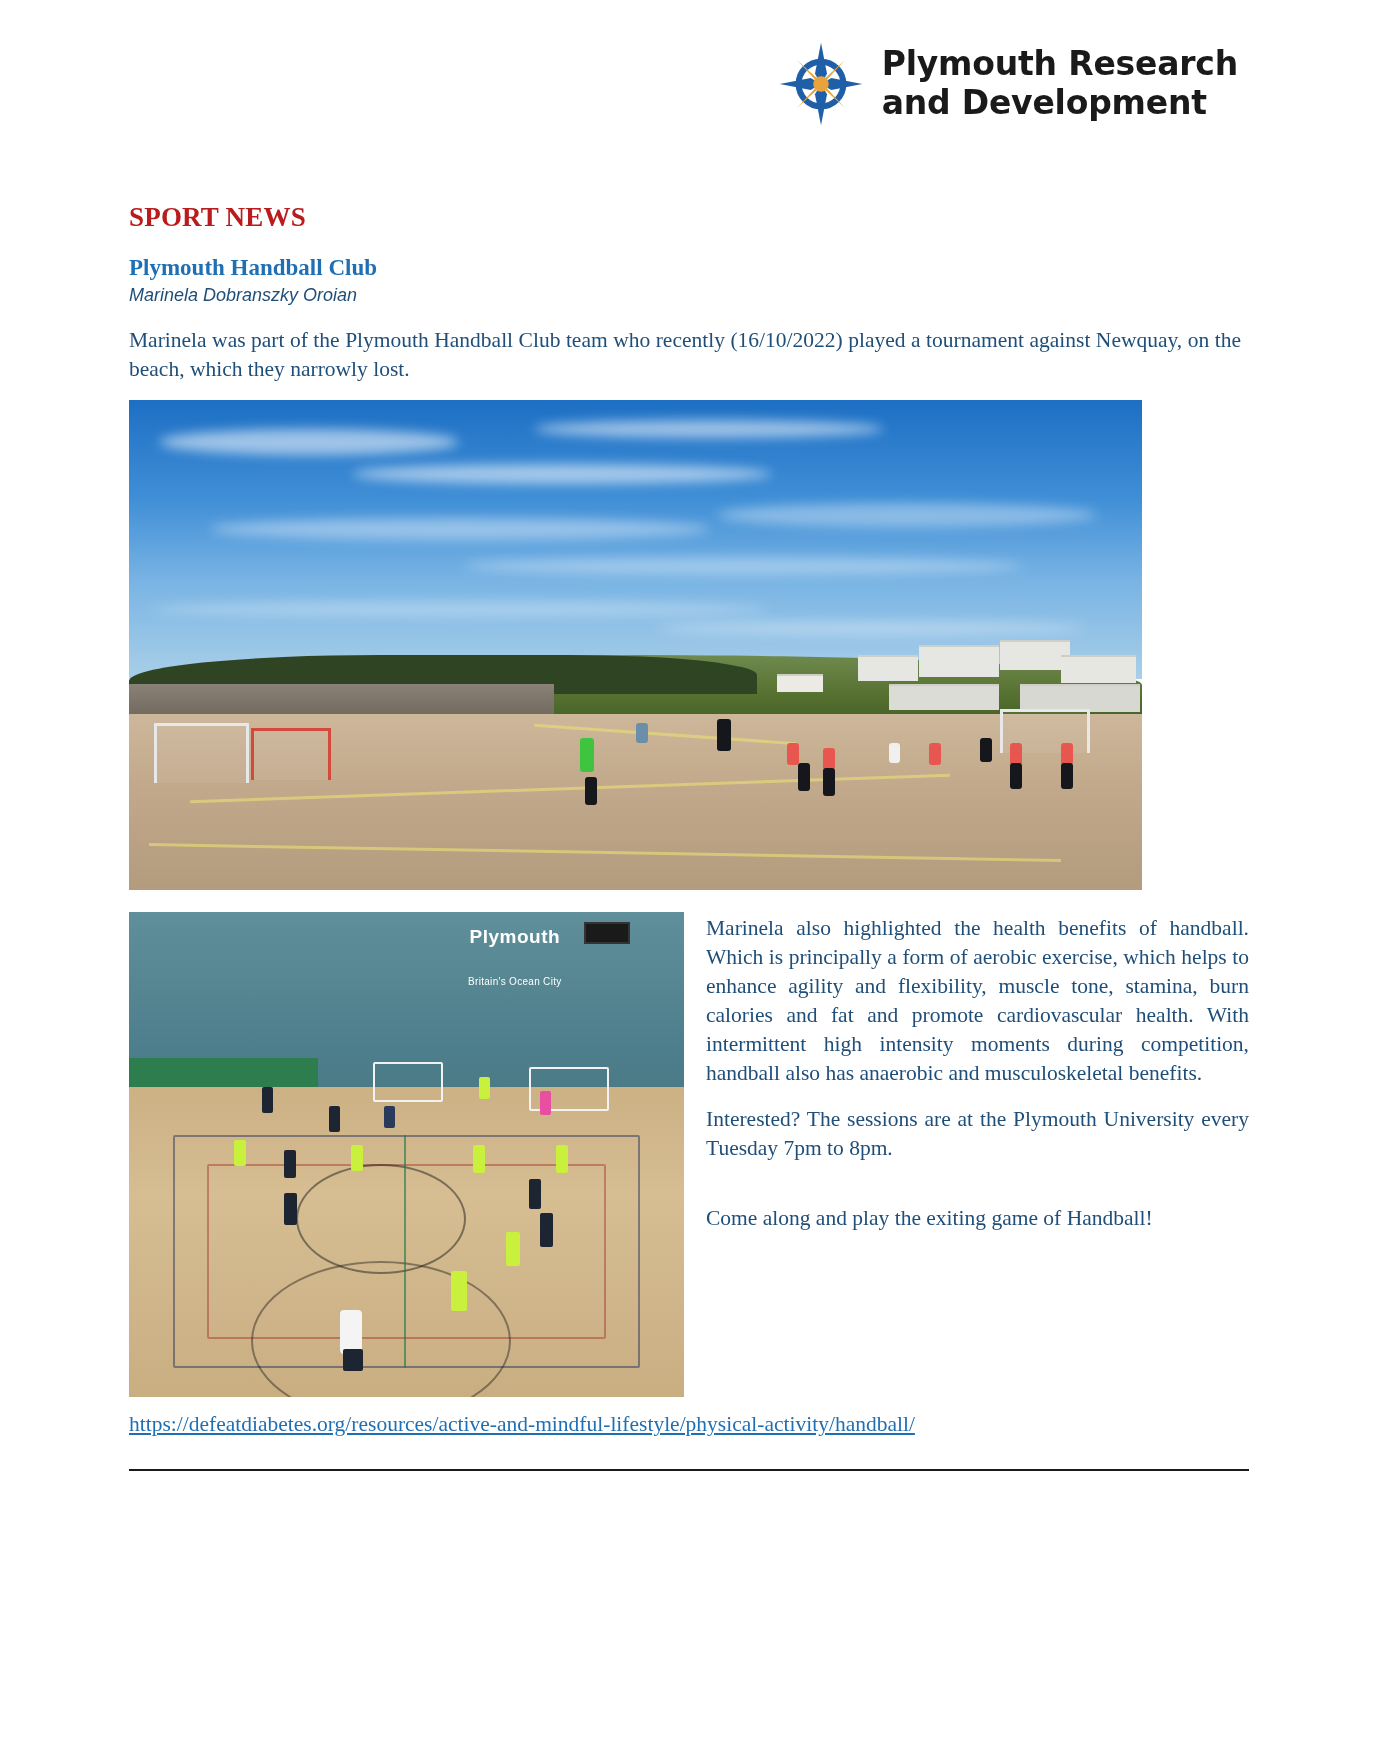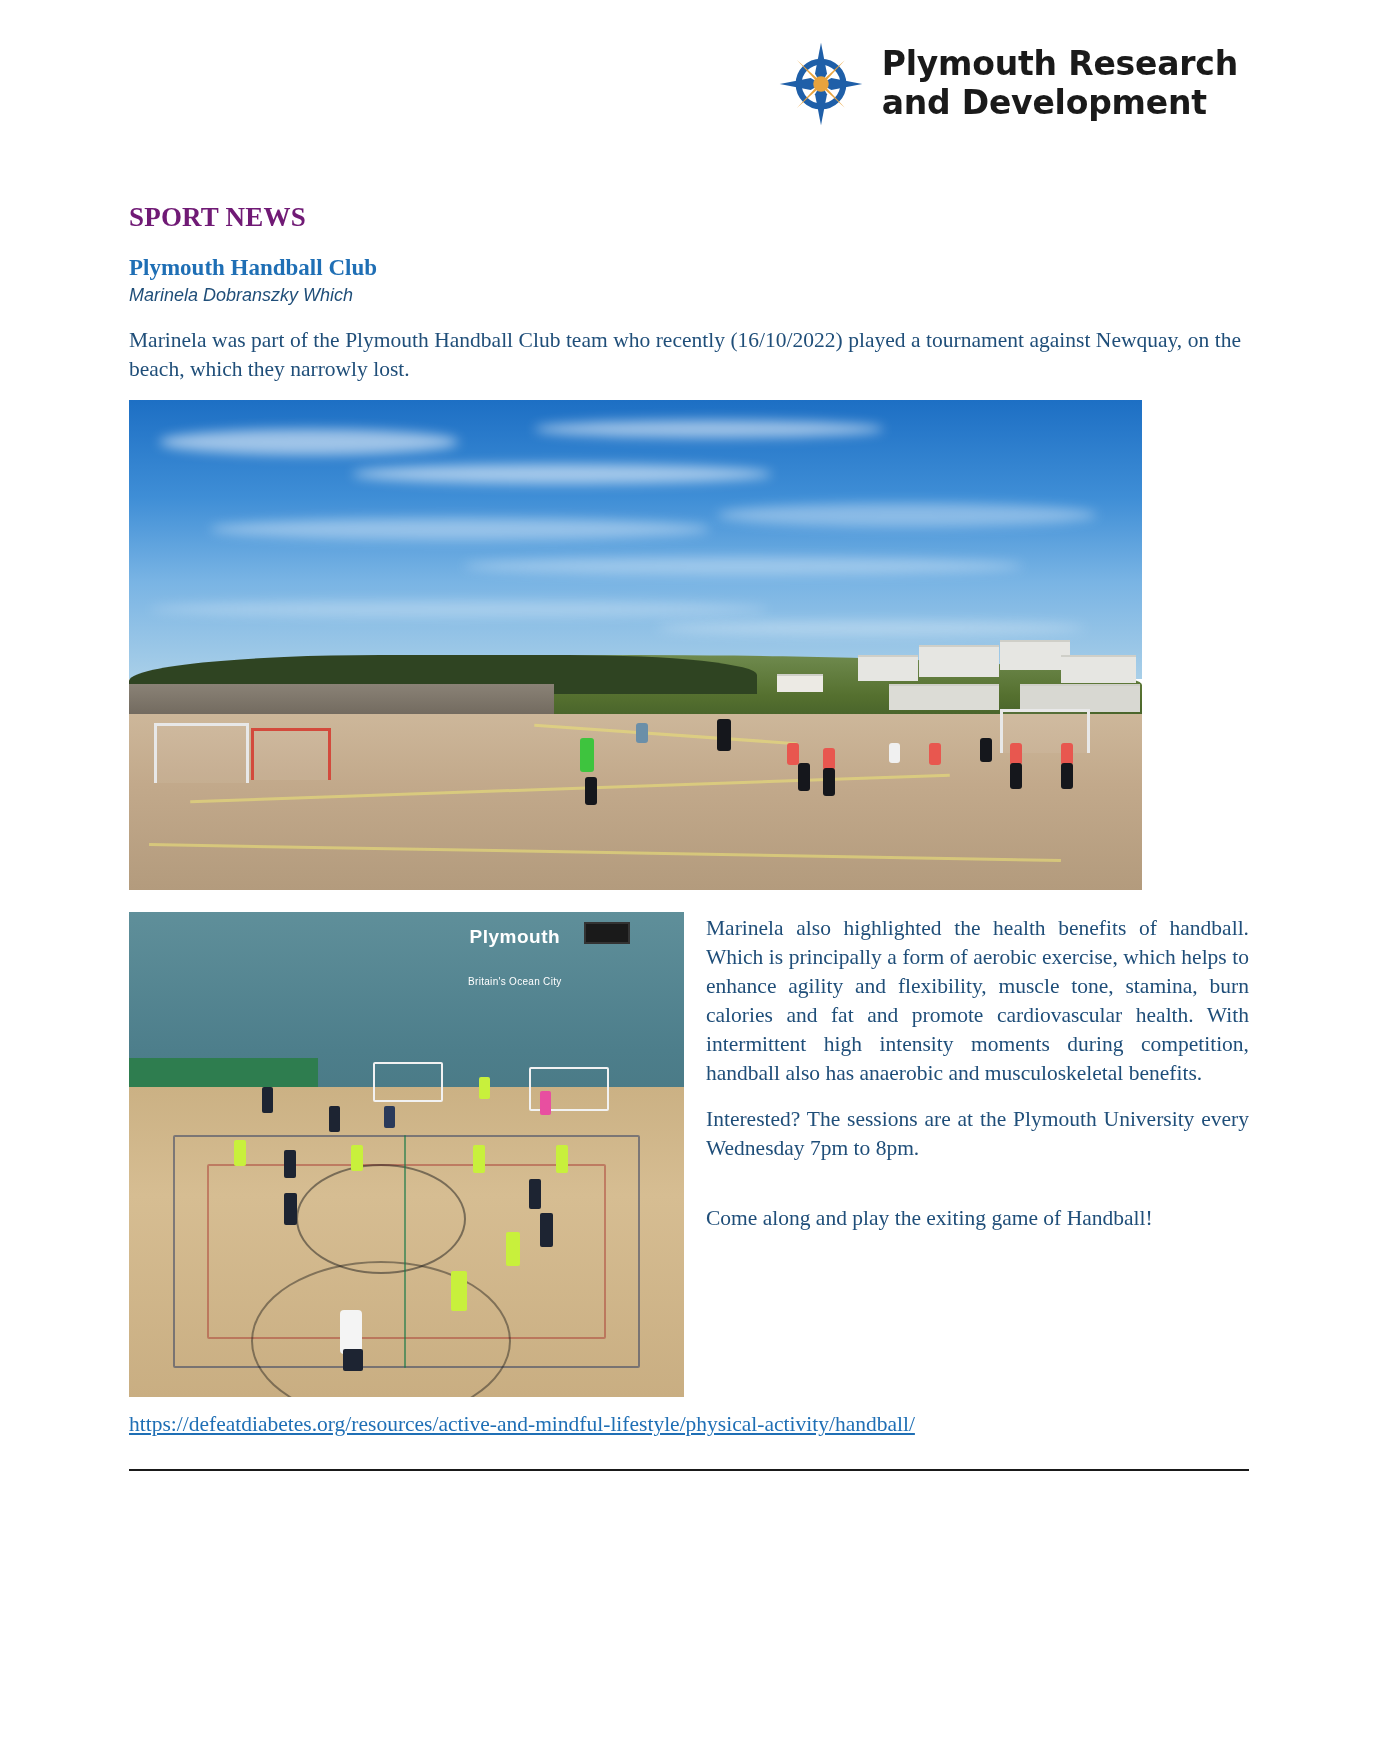"SPORT NEWS" h1.sport-news { color: #701a75 -> #b91c1c }
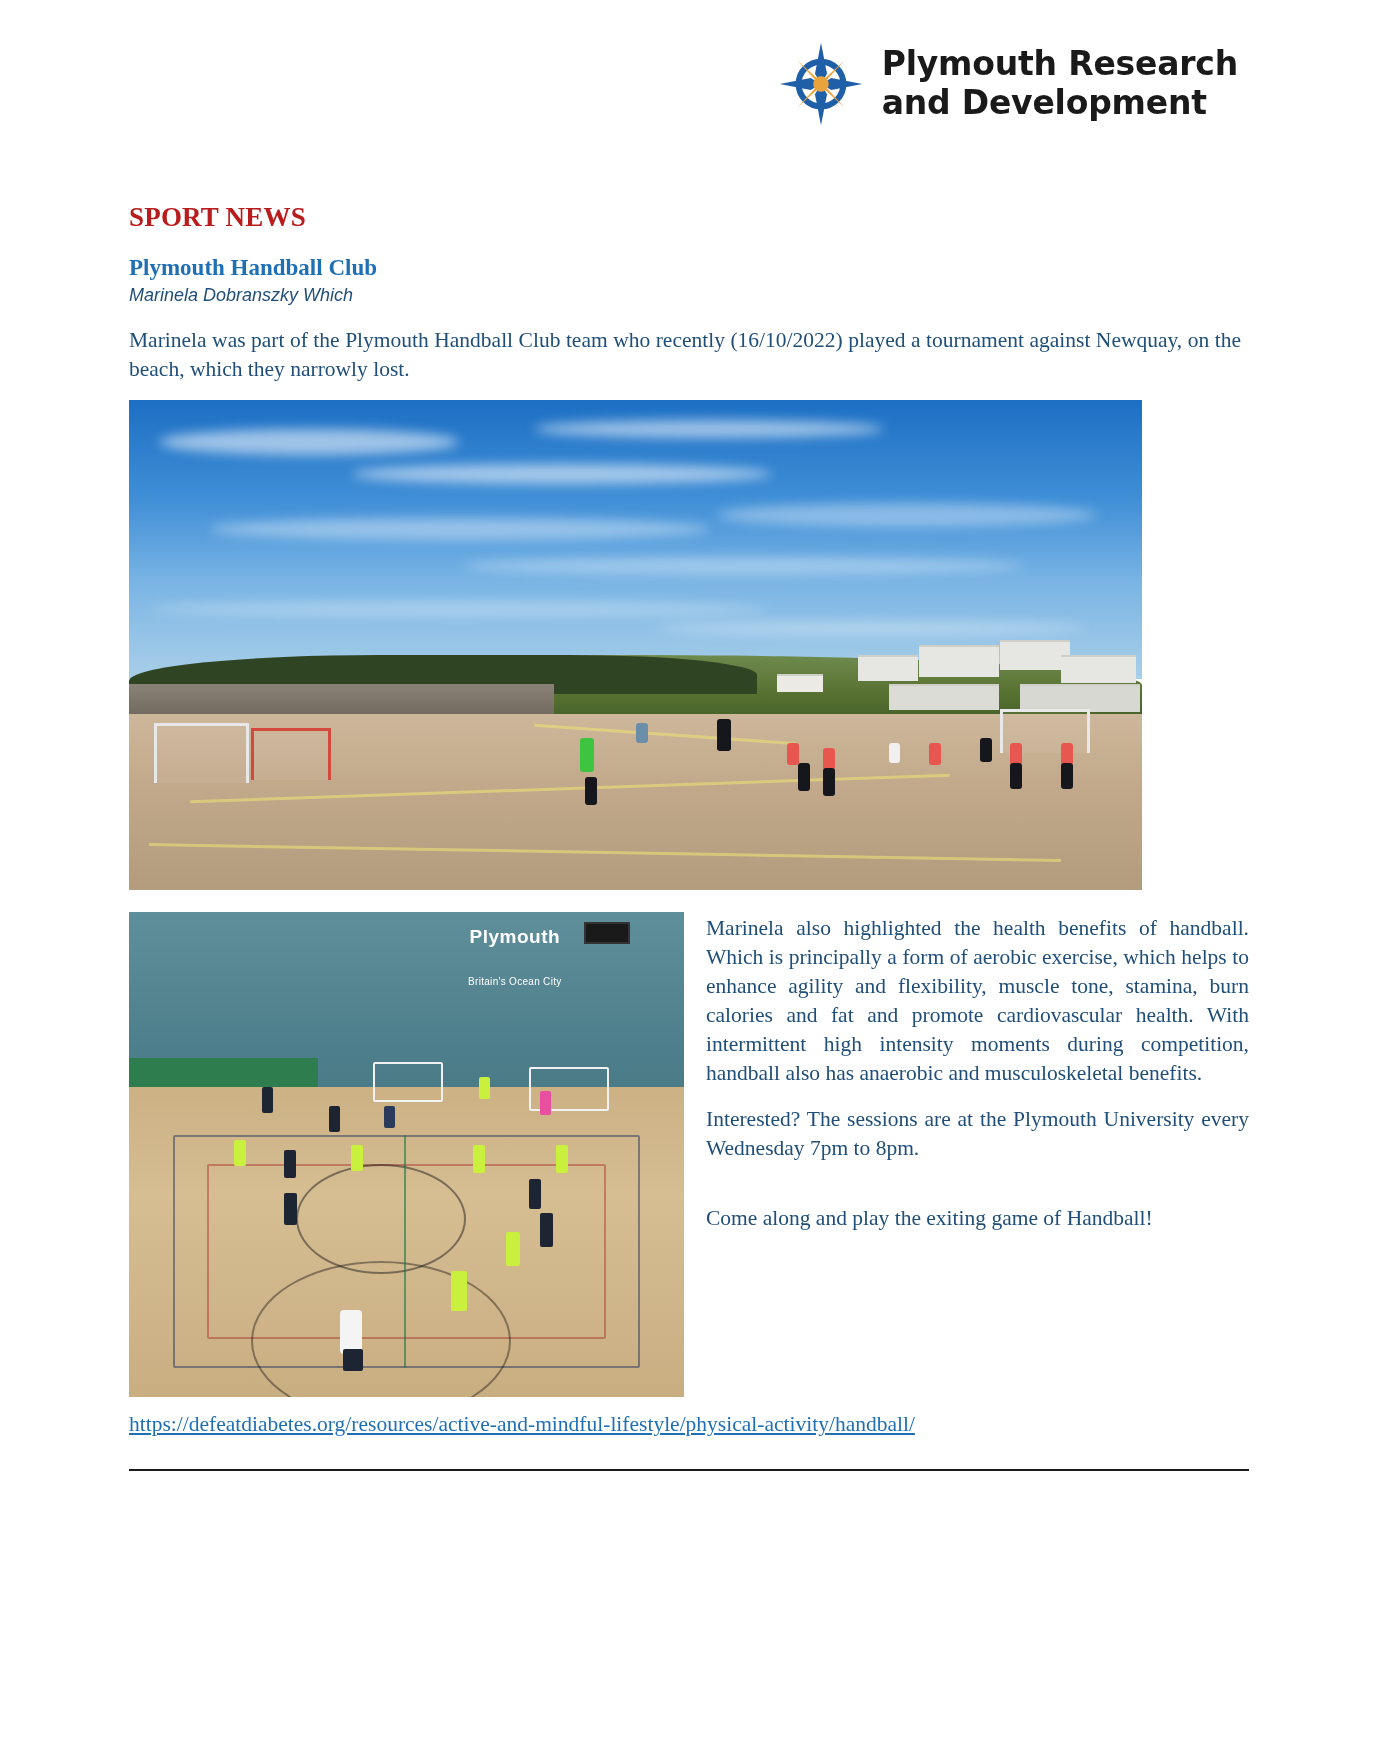"Marinela Dobranszky Which" div.byline { text: Which -> Oroian }
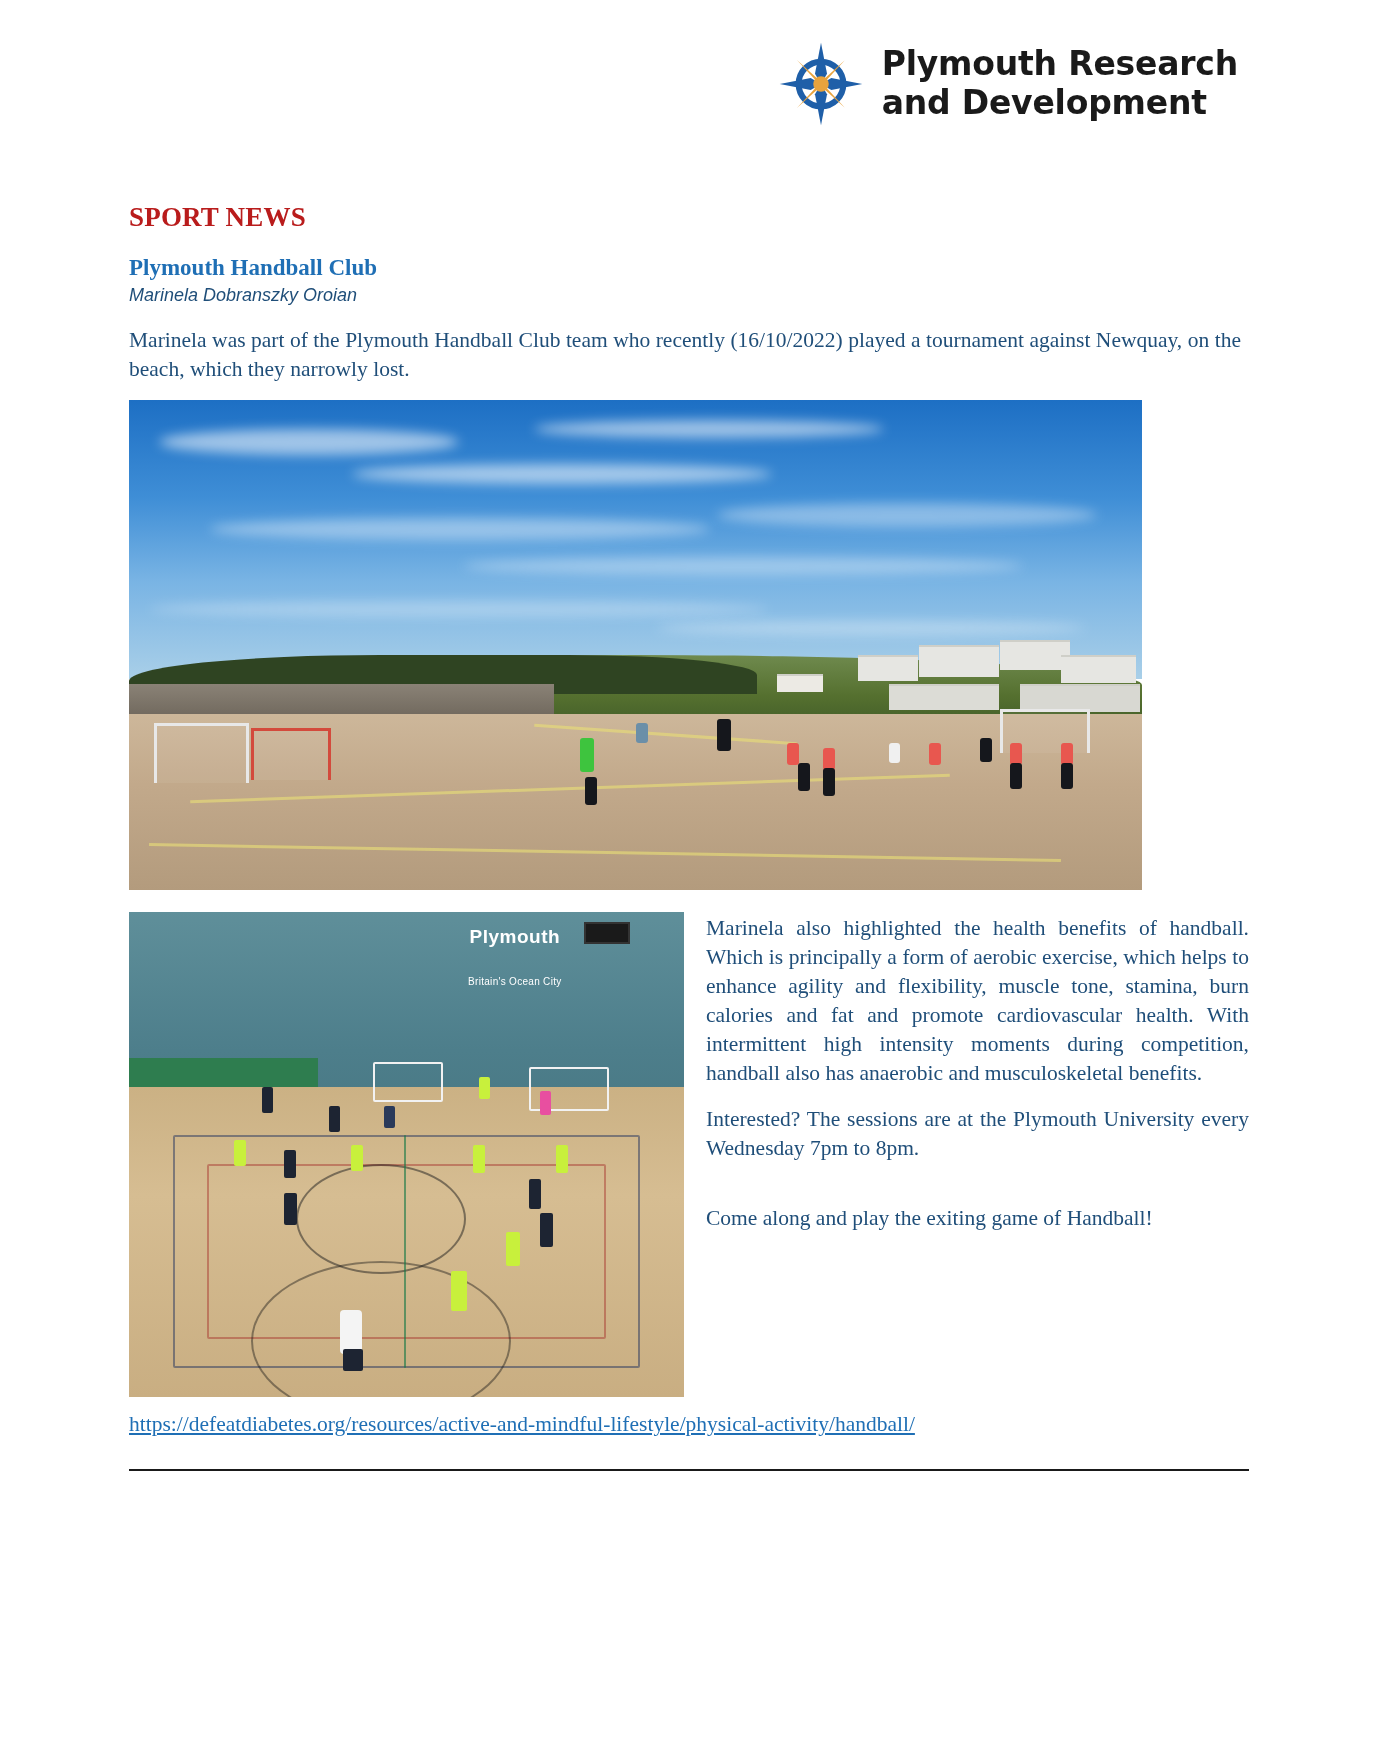"Interested? The sessions are at" p { text: Wednesday -> Tuesday }
